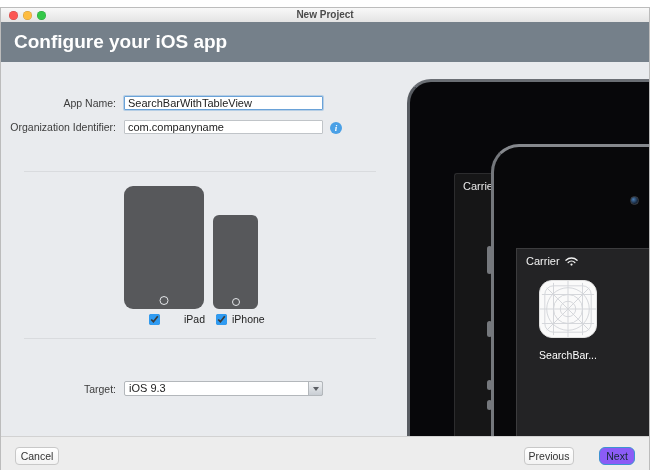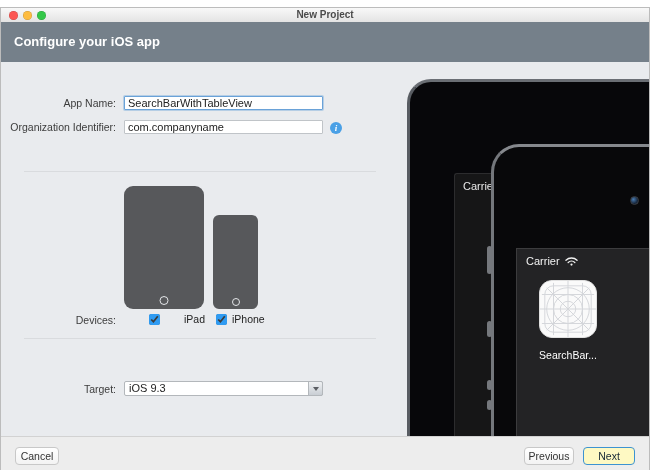"Configure your iOS app" .header { font-size: 13px -> 19px }
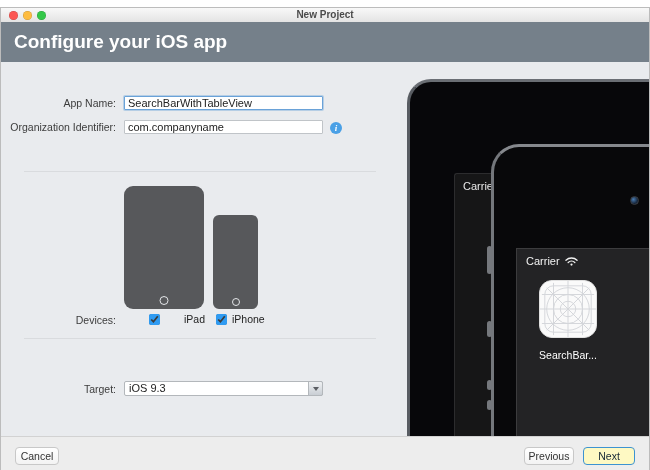"Devices:" div.lbl { html: <div>Devices:</div> -> none }
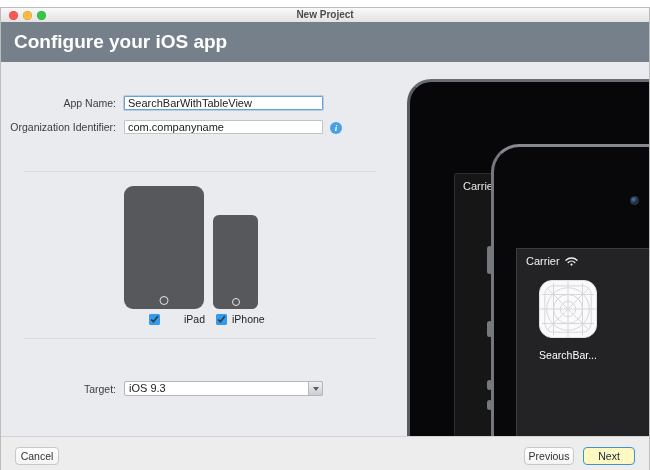"Next" .btn-next { background: #fef9c3 -> #8b5cf6; border-radius: none -> 6px; width: 52px -> 36px }
